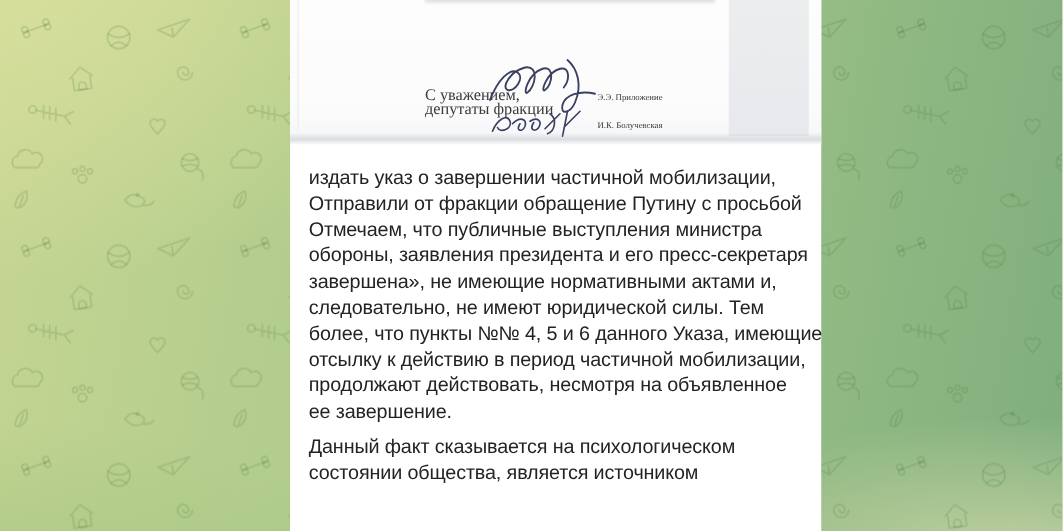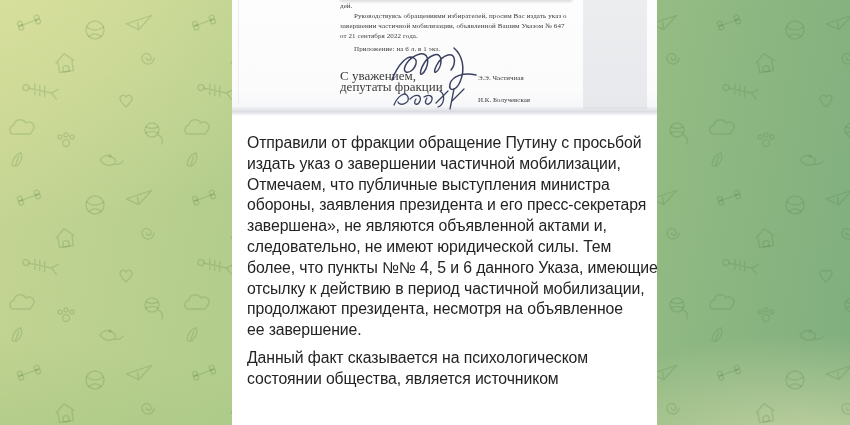"дей." div.doc { html: <div> <div>дей.</div> <div>Руководствуясь обращениями избирателей, просим Вас издать указ о</div> <div>завершении частичной мобилизации, объявленной Вашим Указом № 647</div> <div>от 21 сентября 2022 года.</div> <div>Приложение: на 6 л. в 1 экз.</div> </div> -> none }
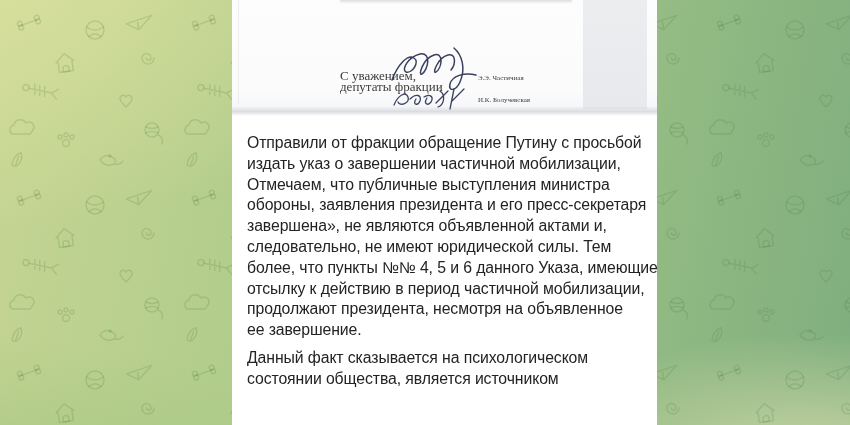"Э.Э. Частичная" div.sig-name { text: Частичная -> Приложение }
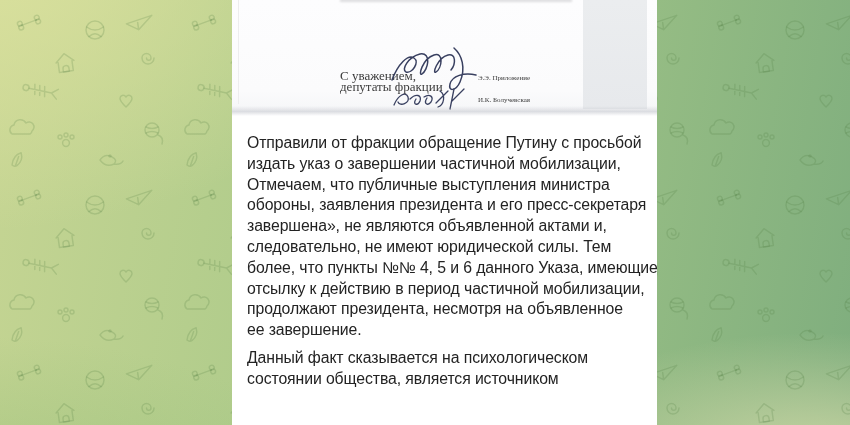"Отправили от фракции обращение Путину" div.ln { order: before "издать указ о завершении частичной" -> after "издать указ о завершении частичной" }
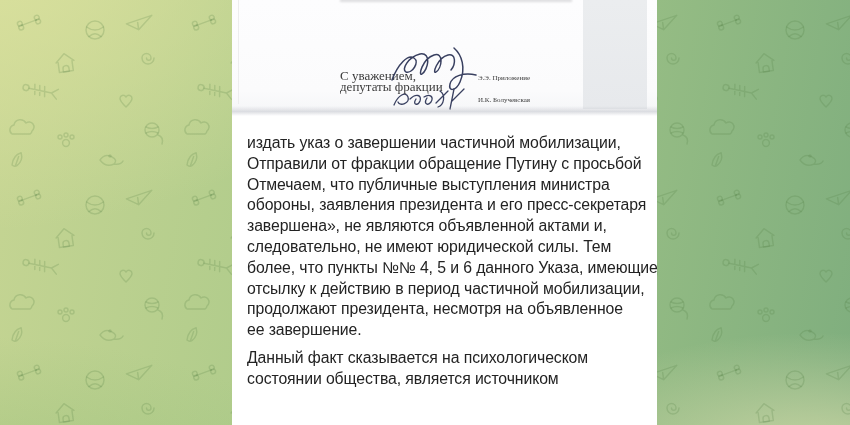"завершена», не являются объявленной" div.ln { text: являются объявленной -> имеющие нормативными }
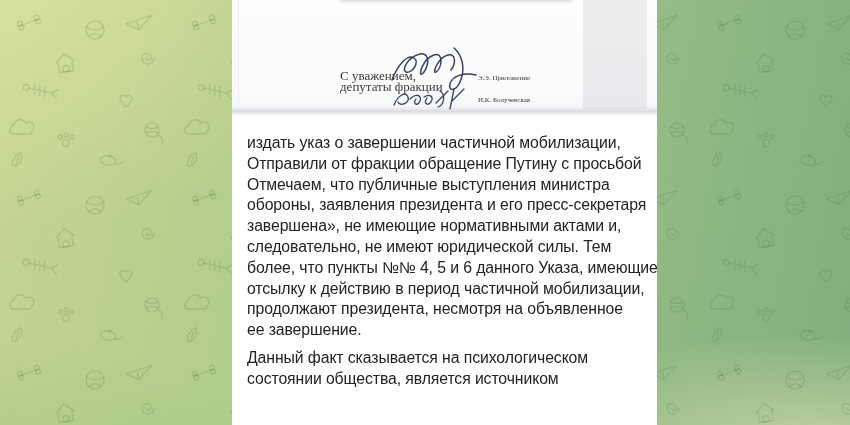"продолжают президента, несмотря на" div.ln { text: президента -> действовать }
